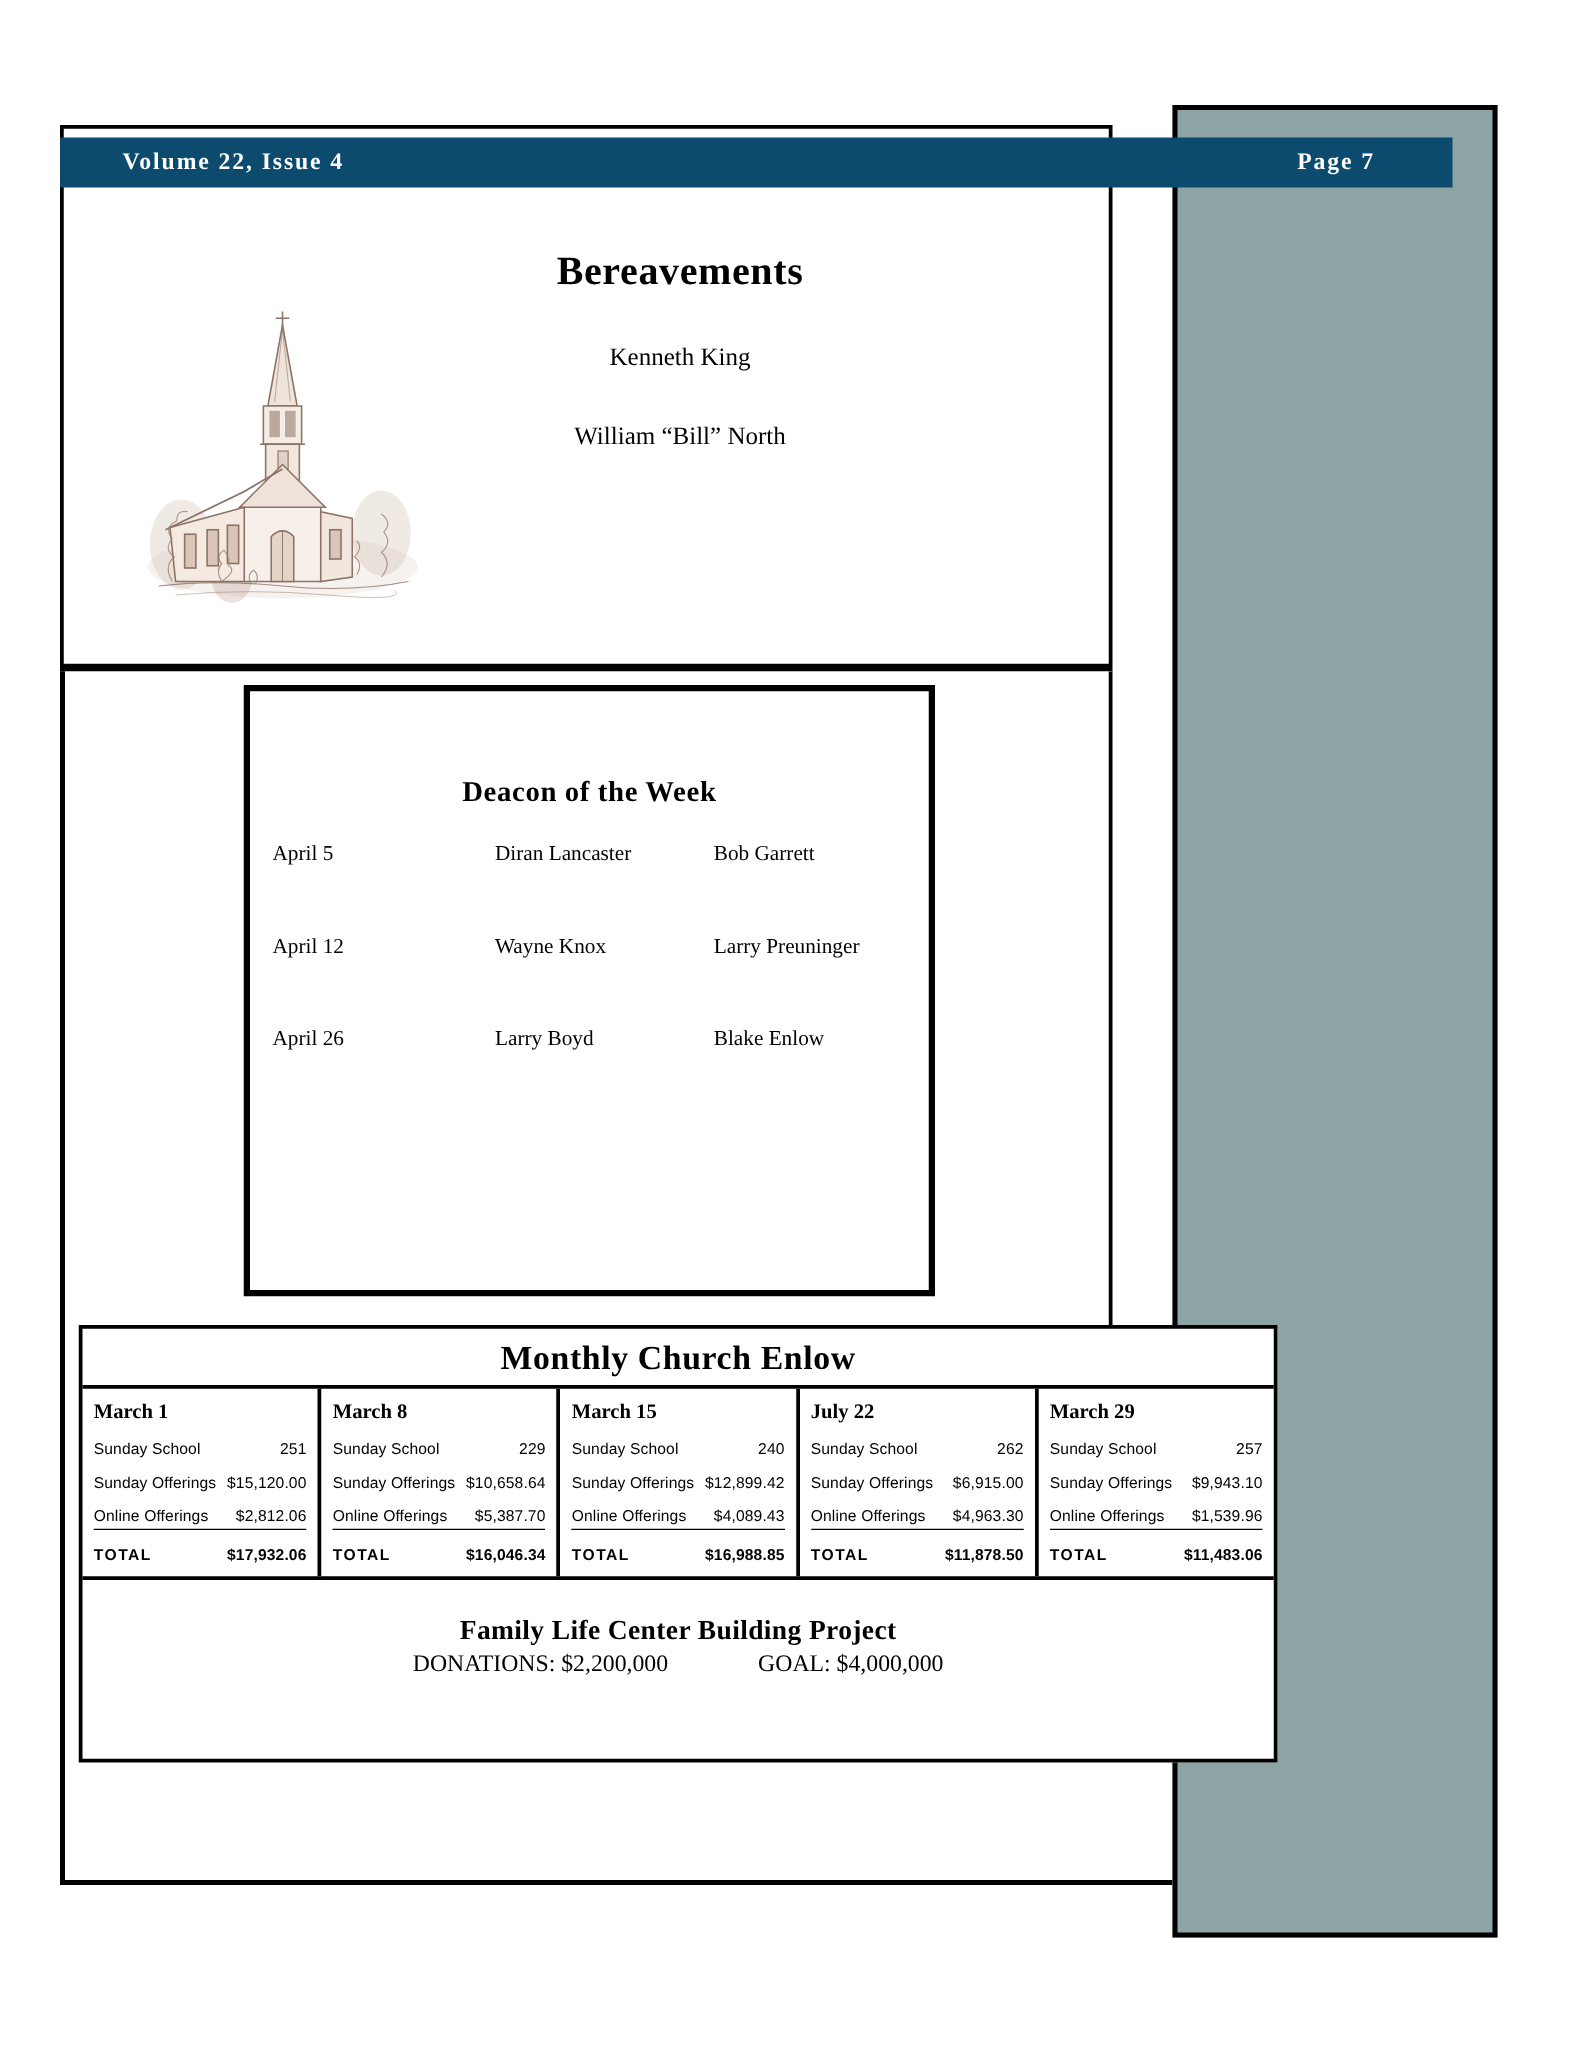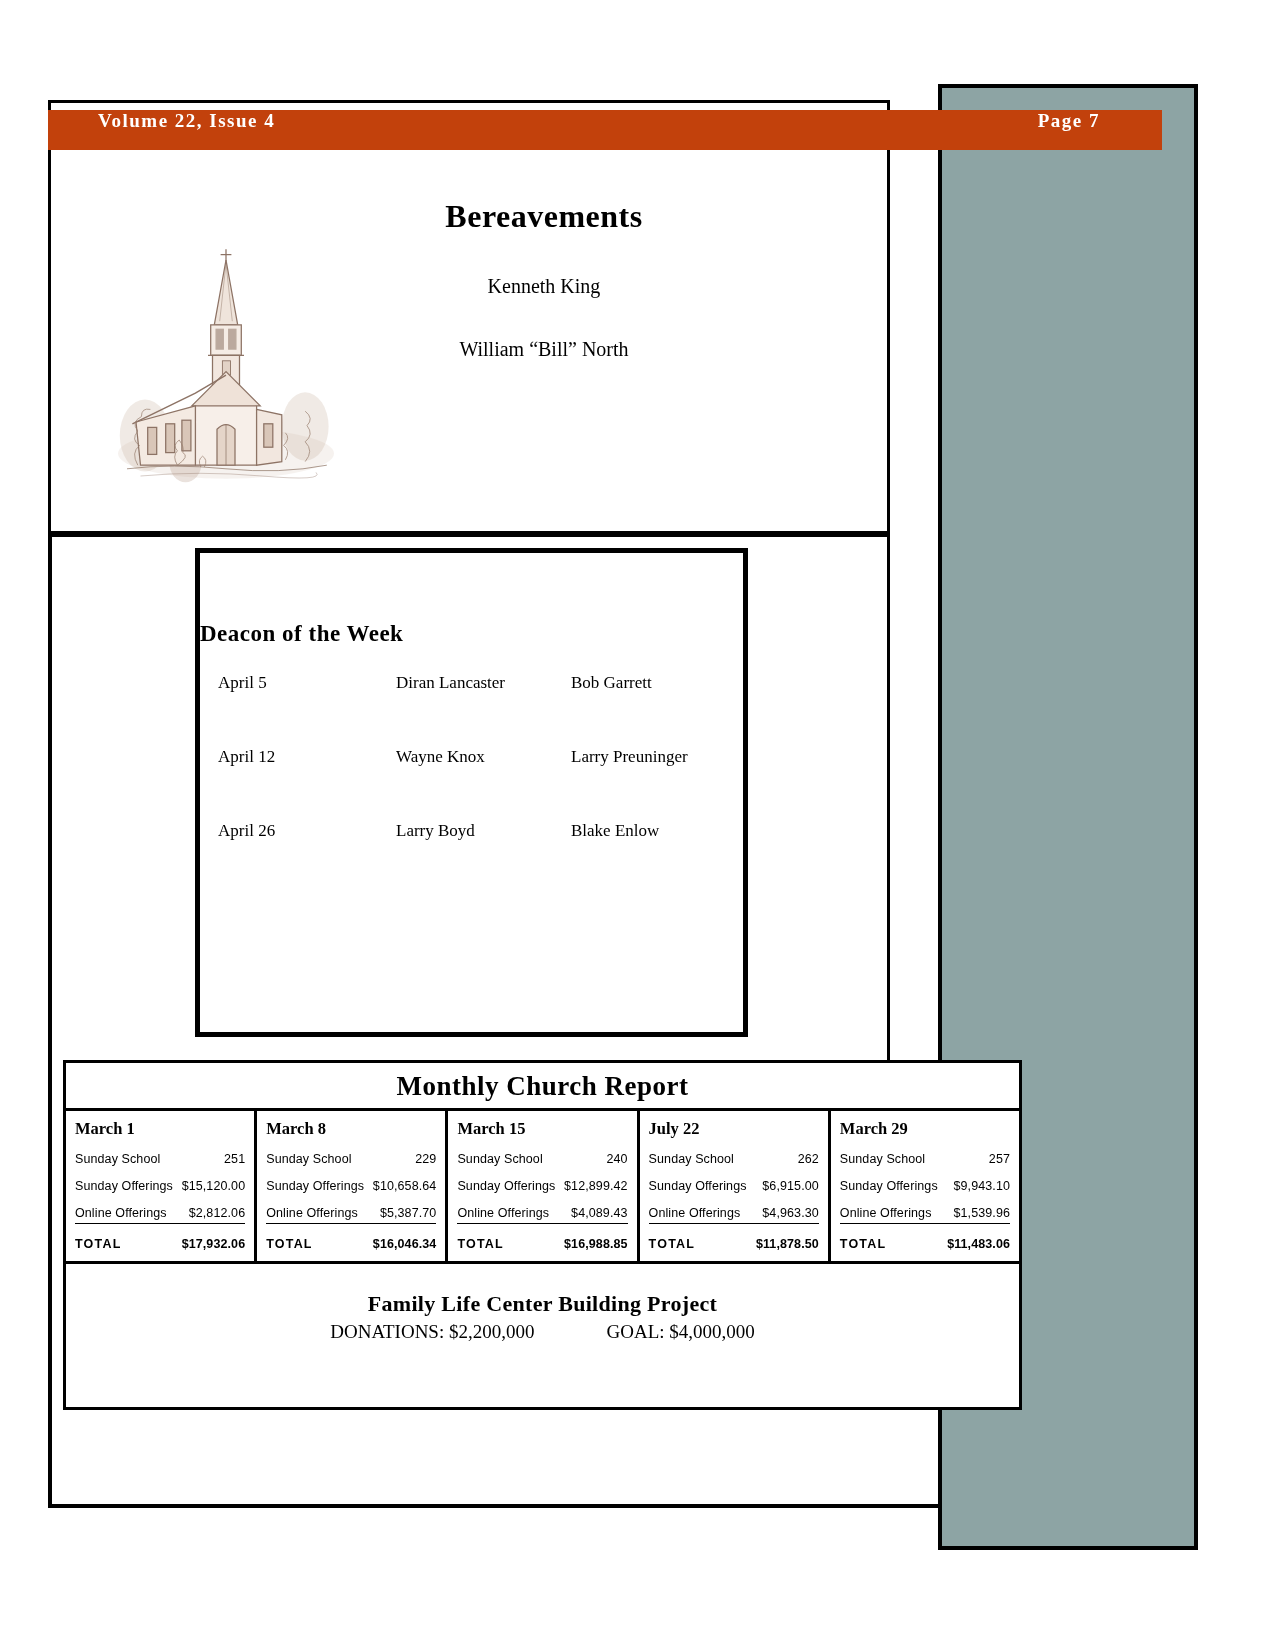"Volume 22, Issue 4" .header-bar { align-items: none -> center; background: #c2410c -> #0c4a6e }
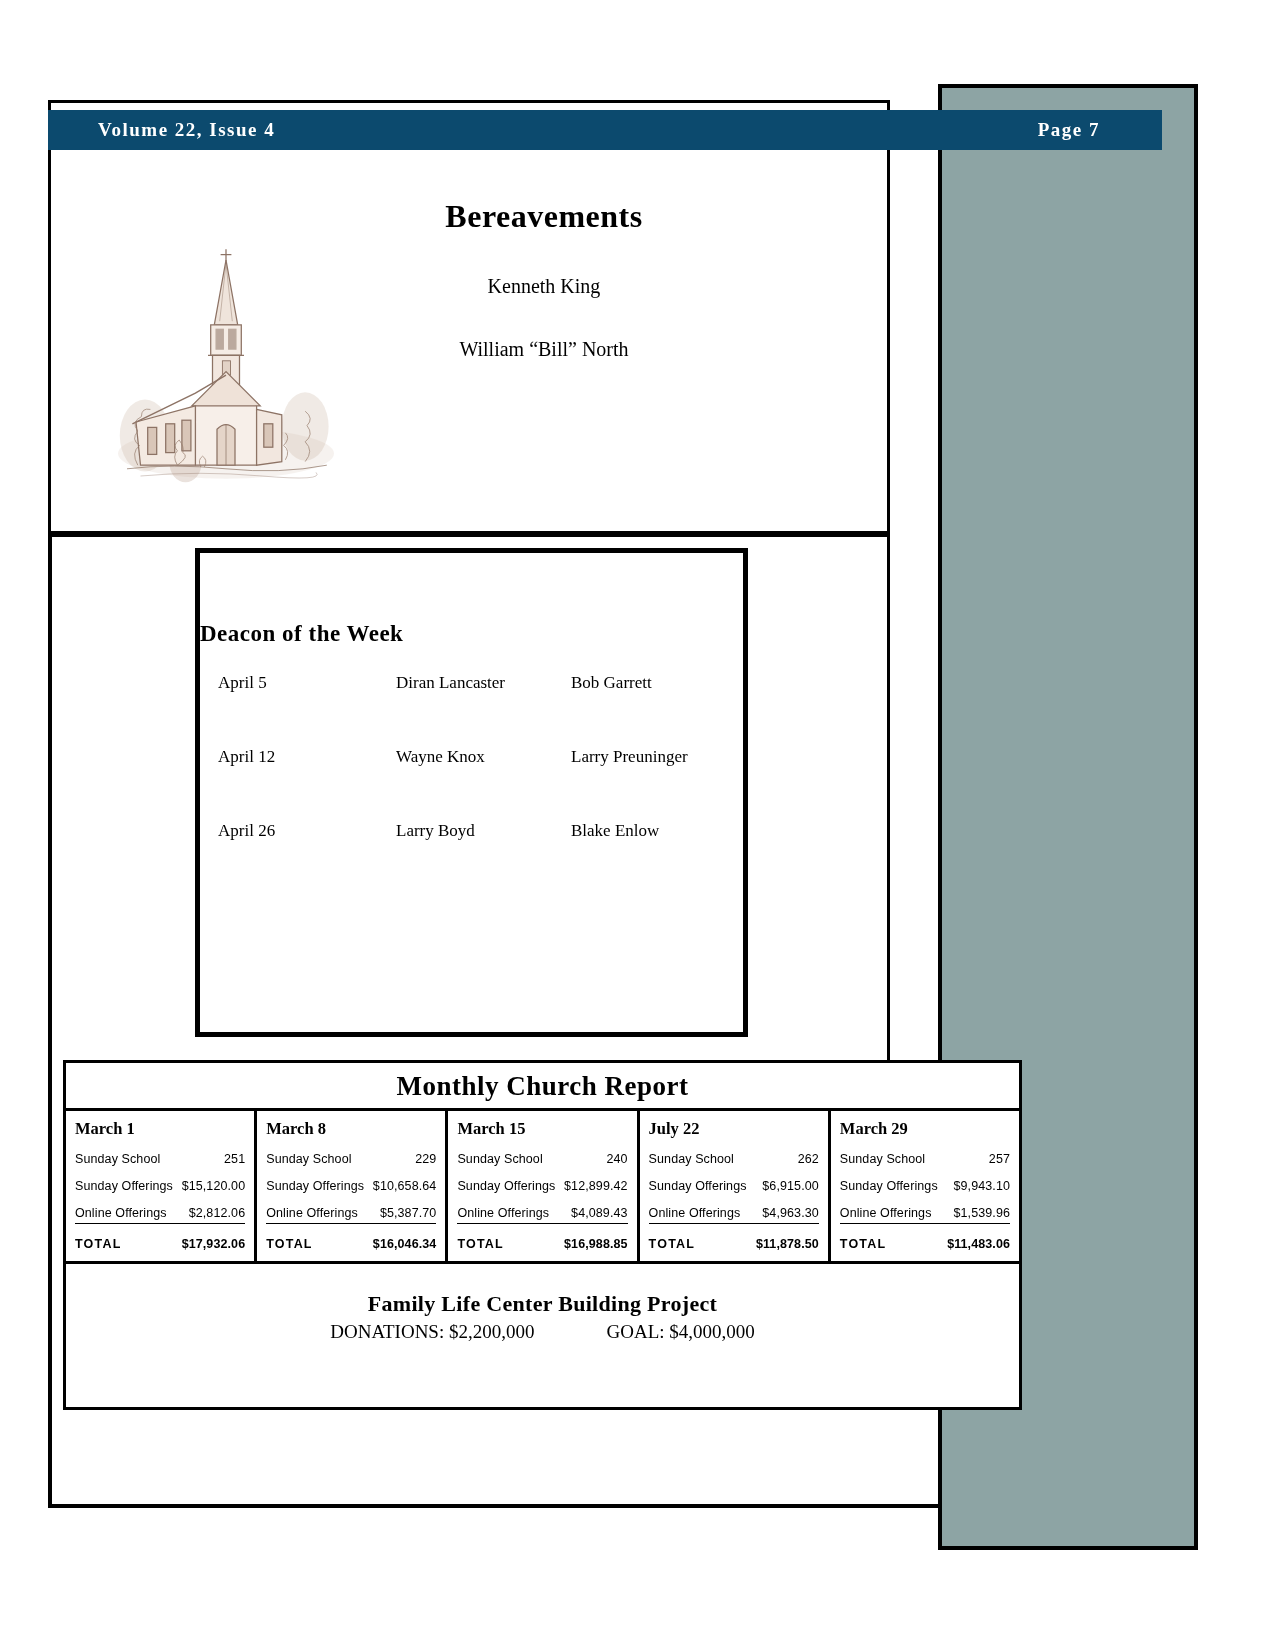"Deacon of the Week" .deacon-title { text-align: left -> center }
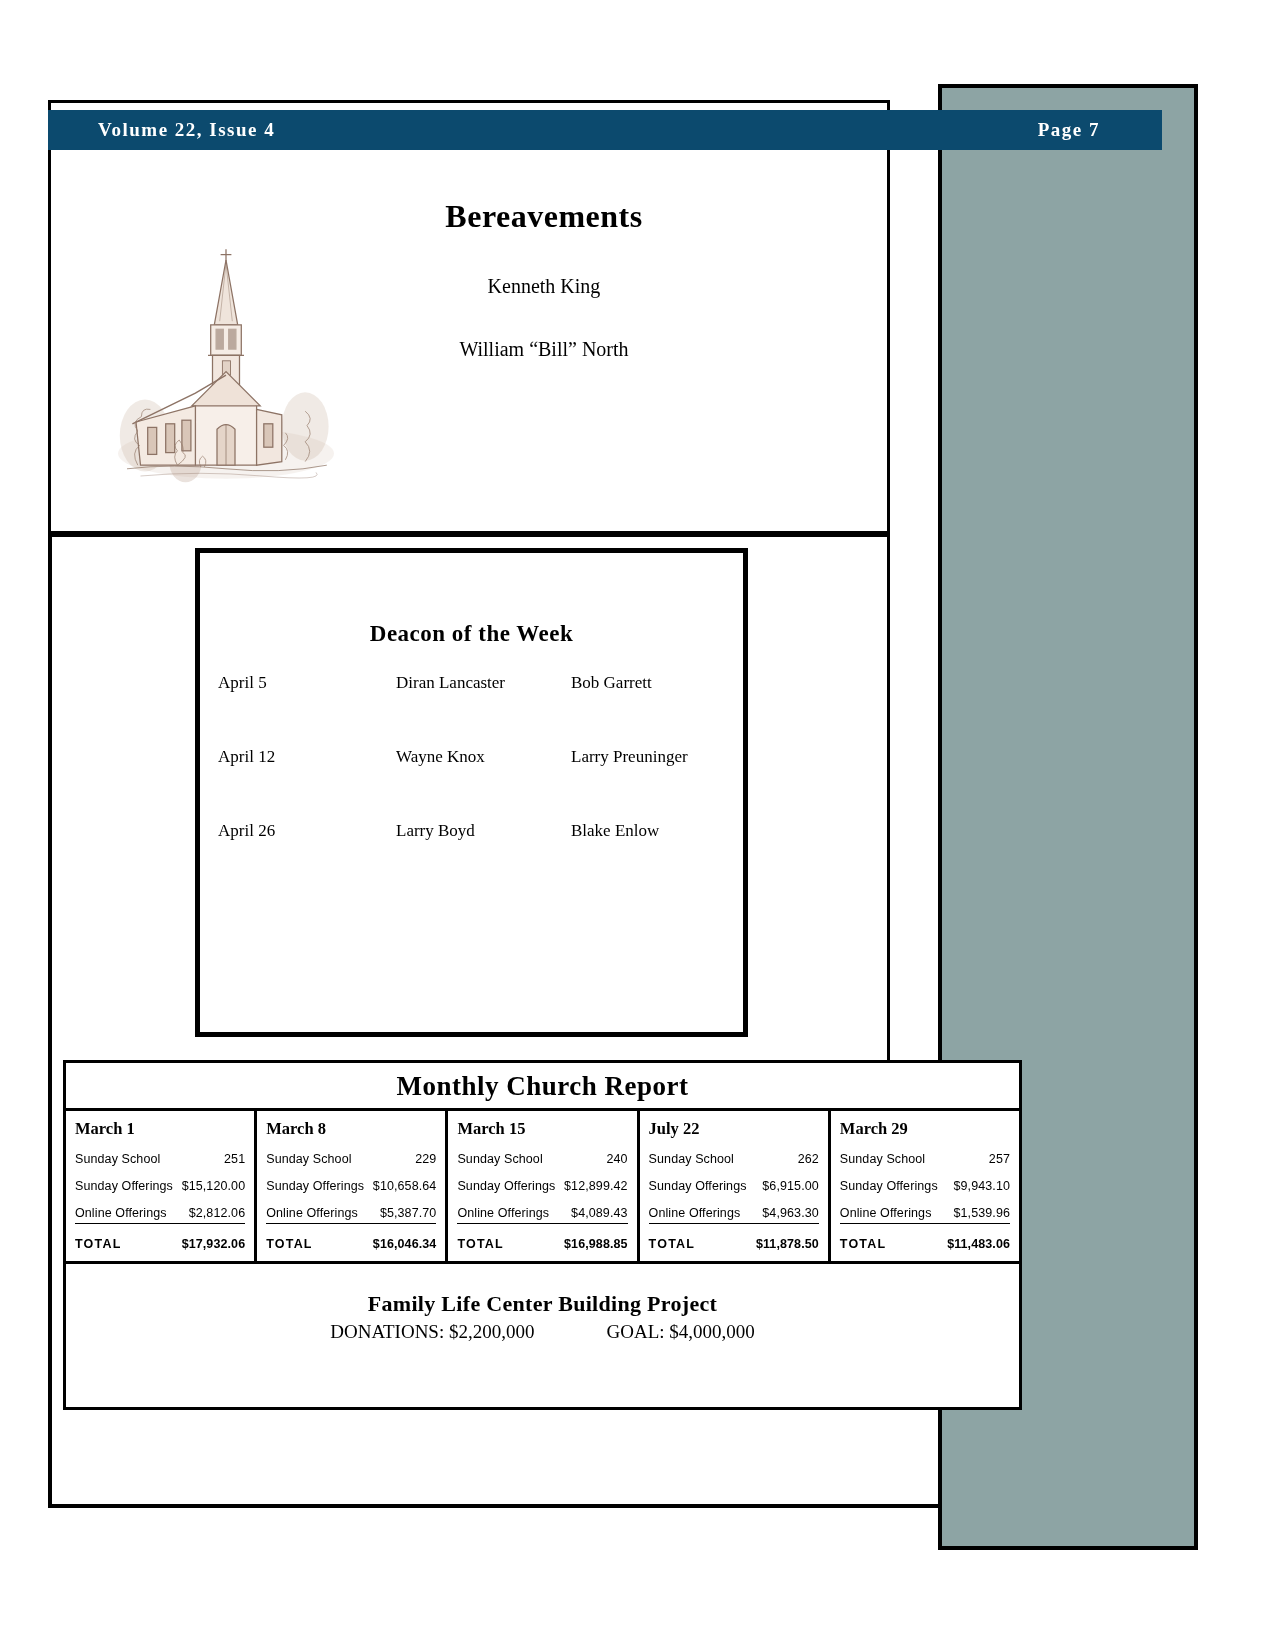"Monthly Church Report" div.report-title { text: Report -> Enlow }
